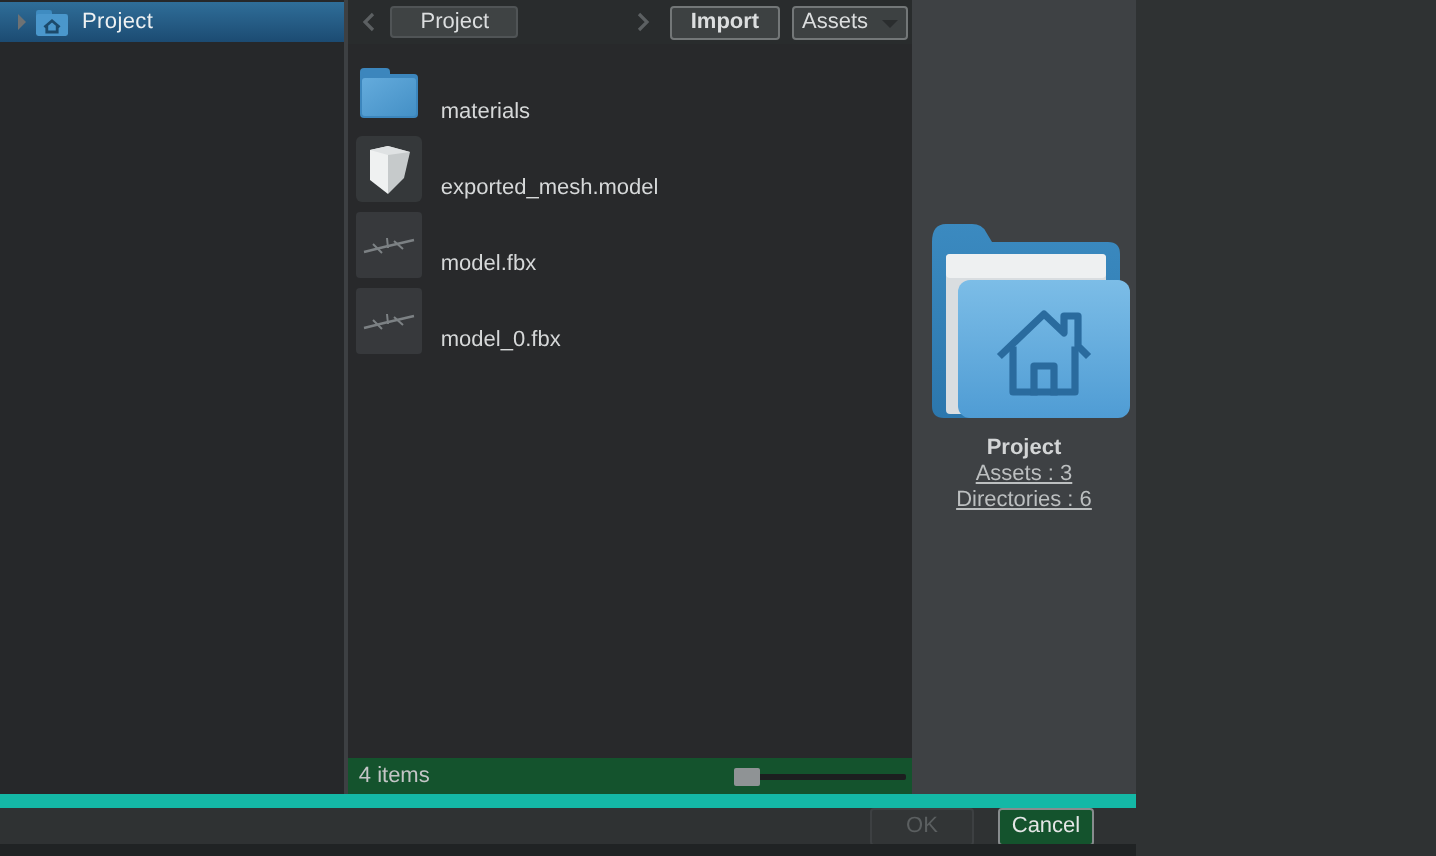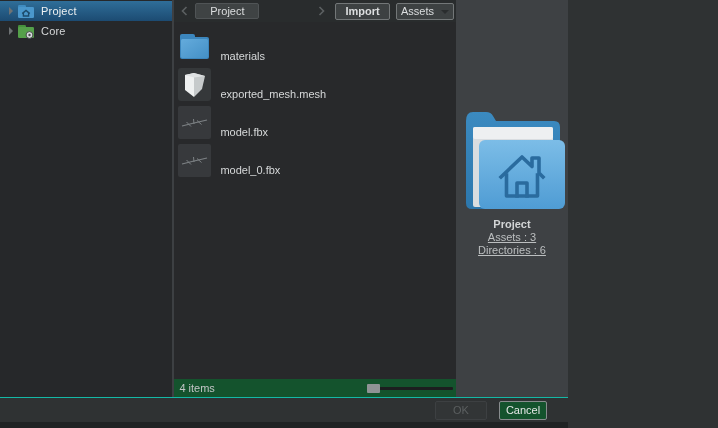"Core" div.tree-row { html: <div> <span> <span></span> </span> <svg> <rect></rect> <rect></rect> <circle></circle> <circle></circle> </svg> <span>Core</span> </div> -> none }
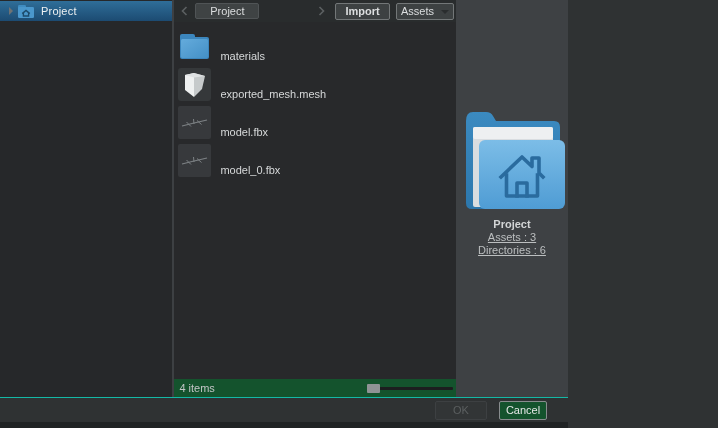"exported_mesh.mesh" span.file-name { text: mesh.mesh -> mesh.model }
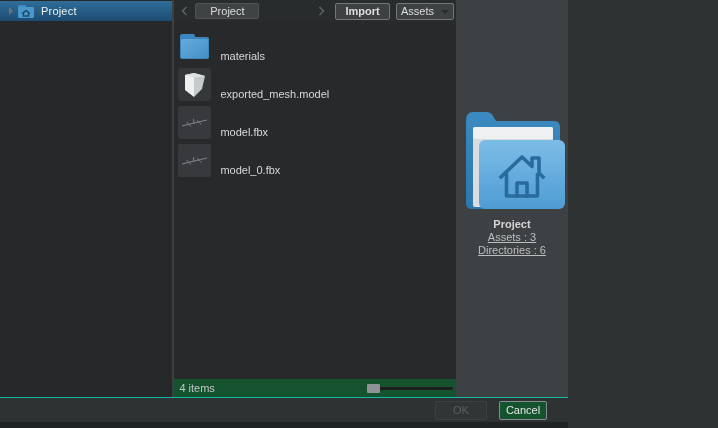"OK" .footer { border-top: 1px solid #14b8a6 -> 7px solid #14b8a6 }
